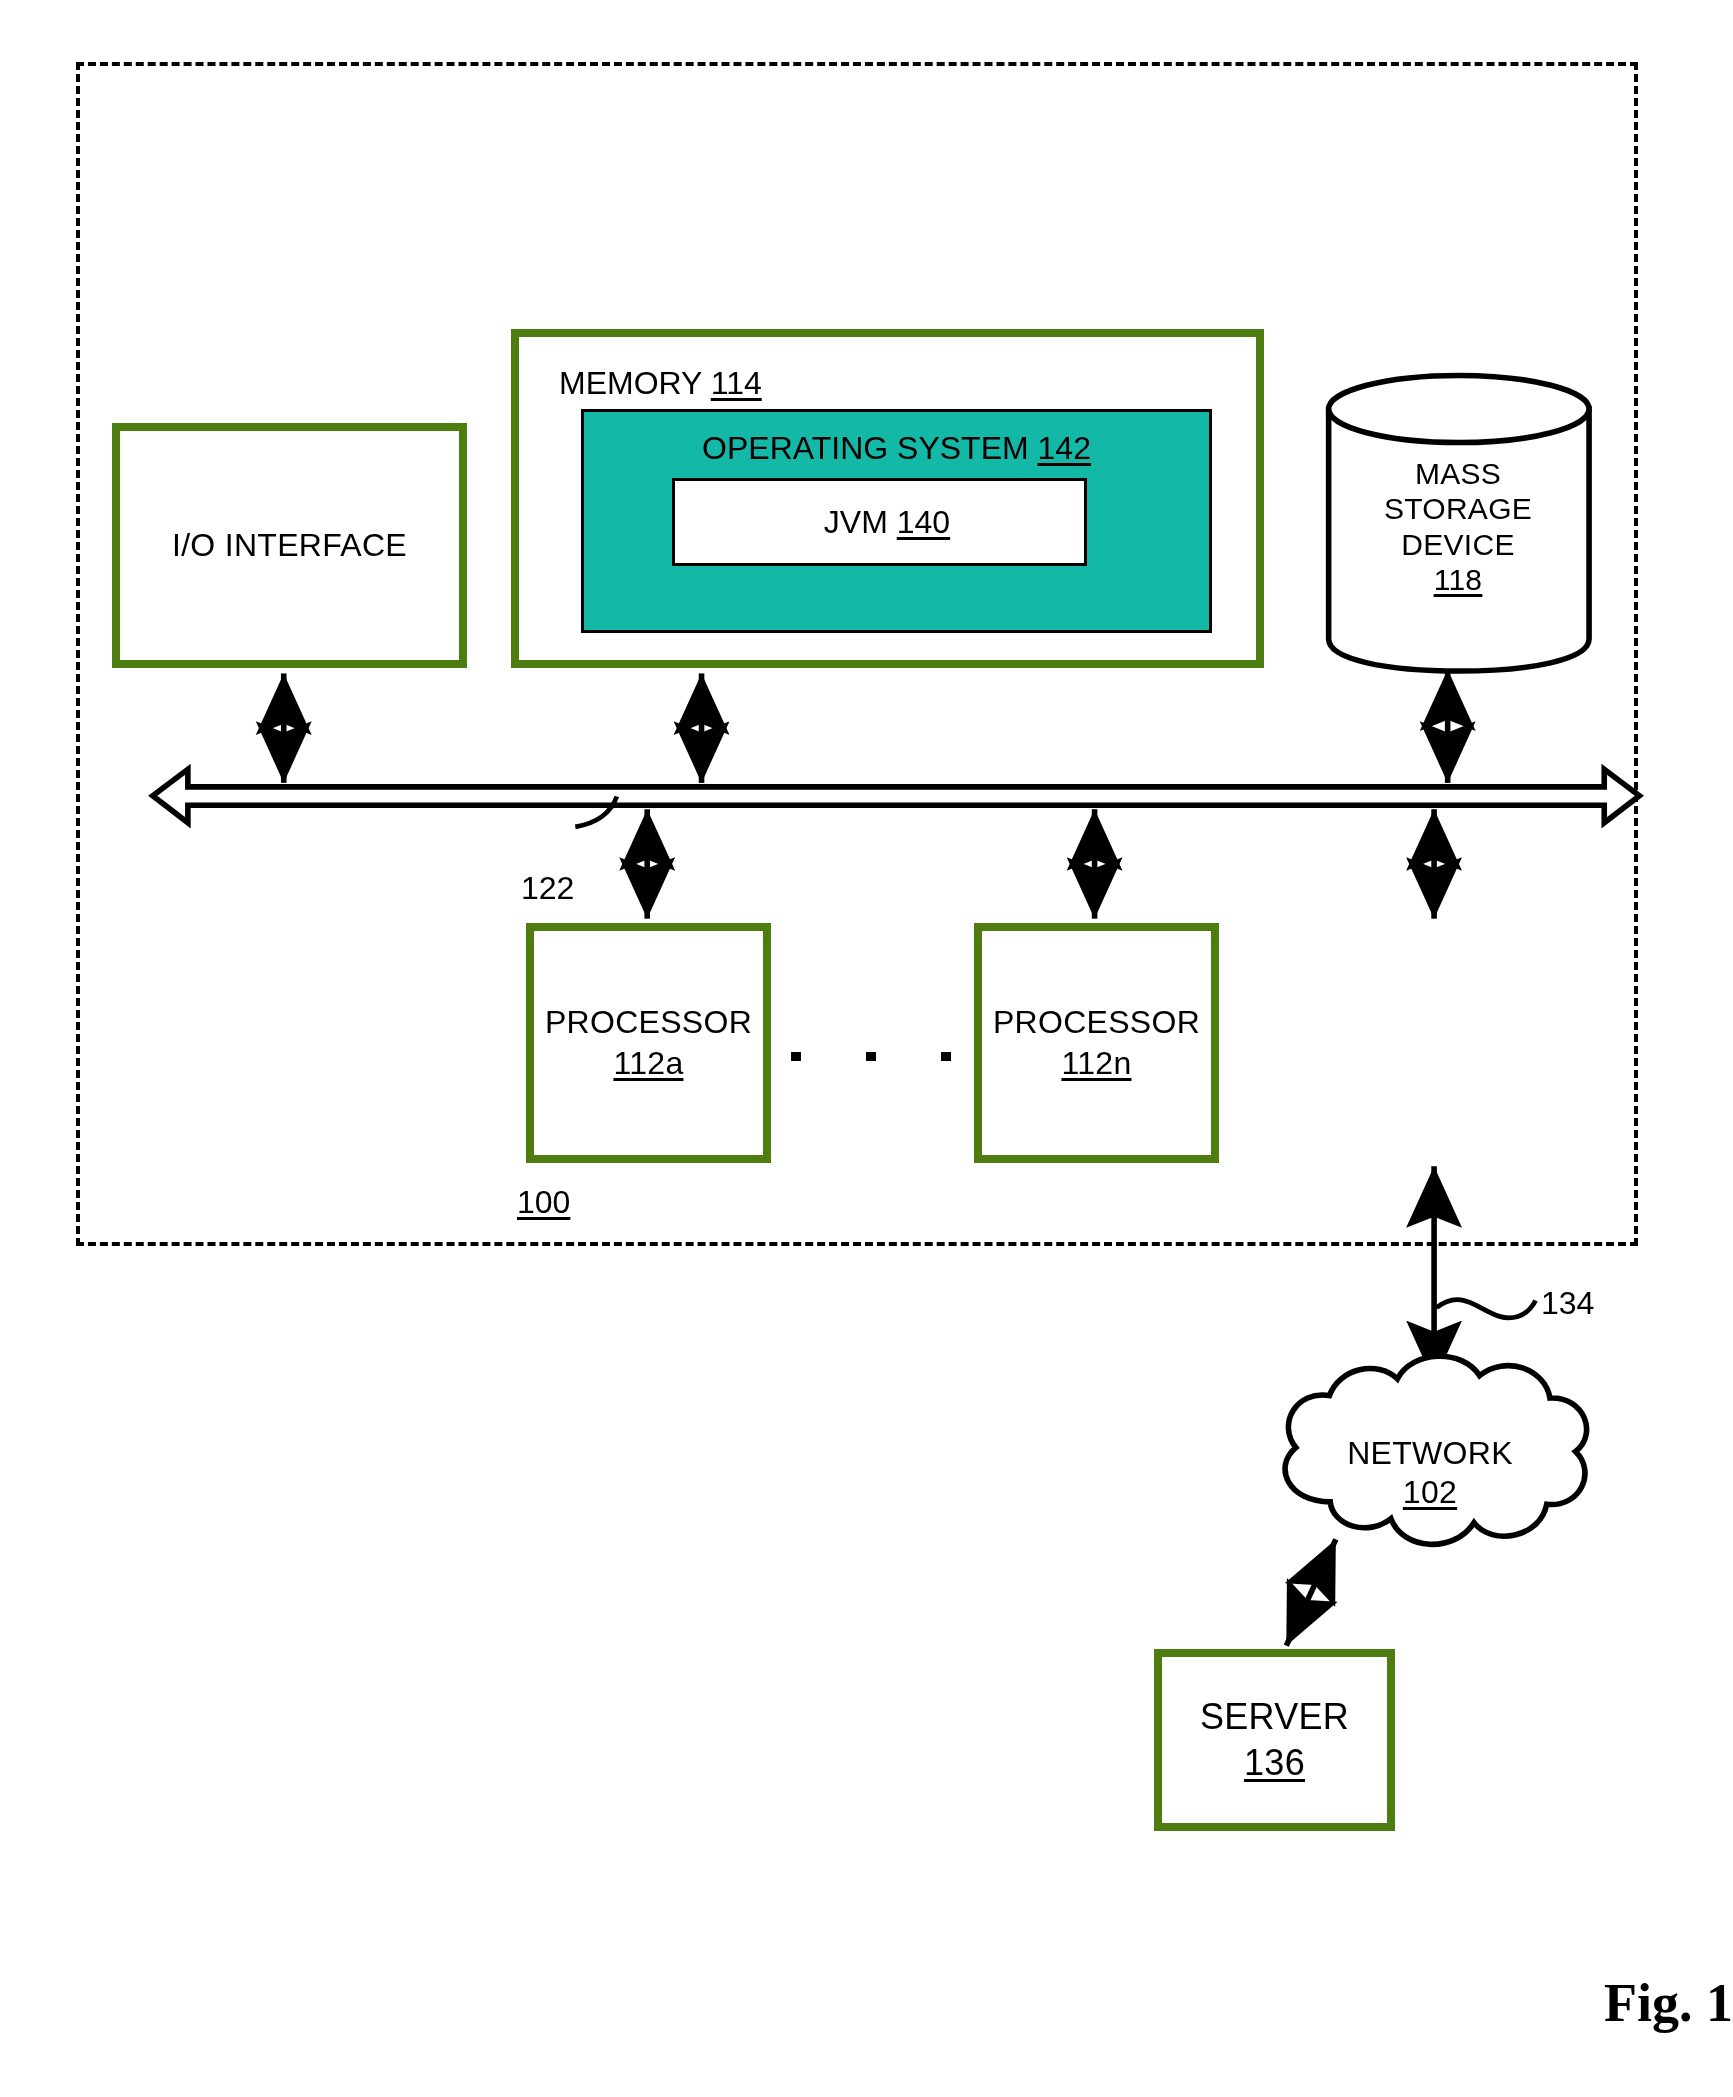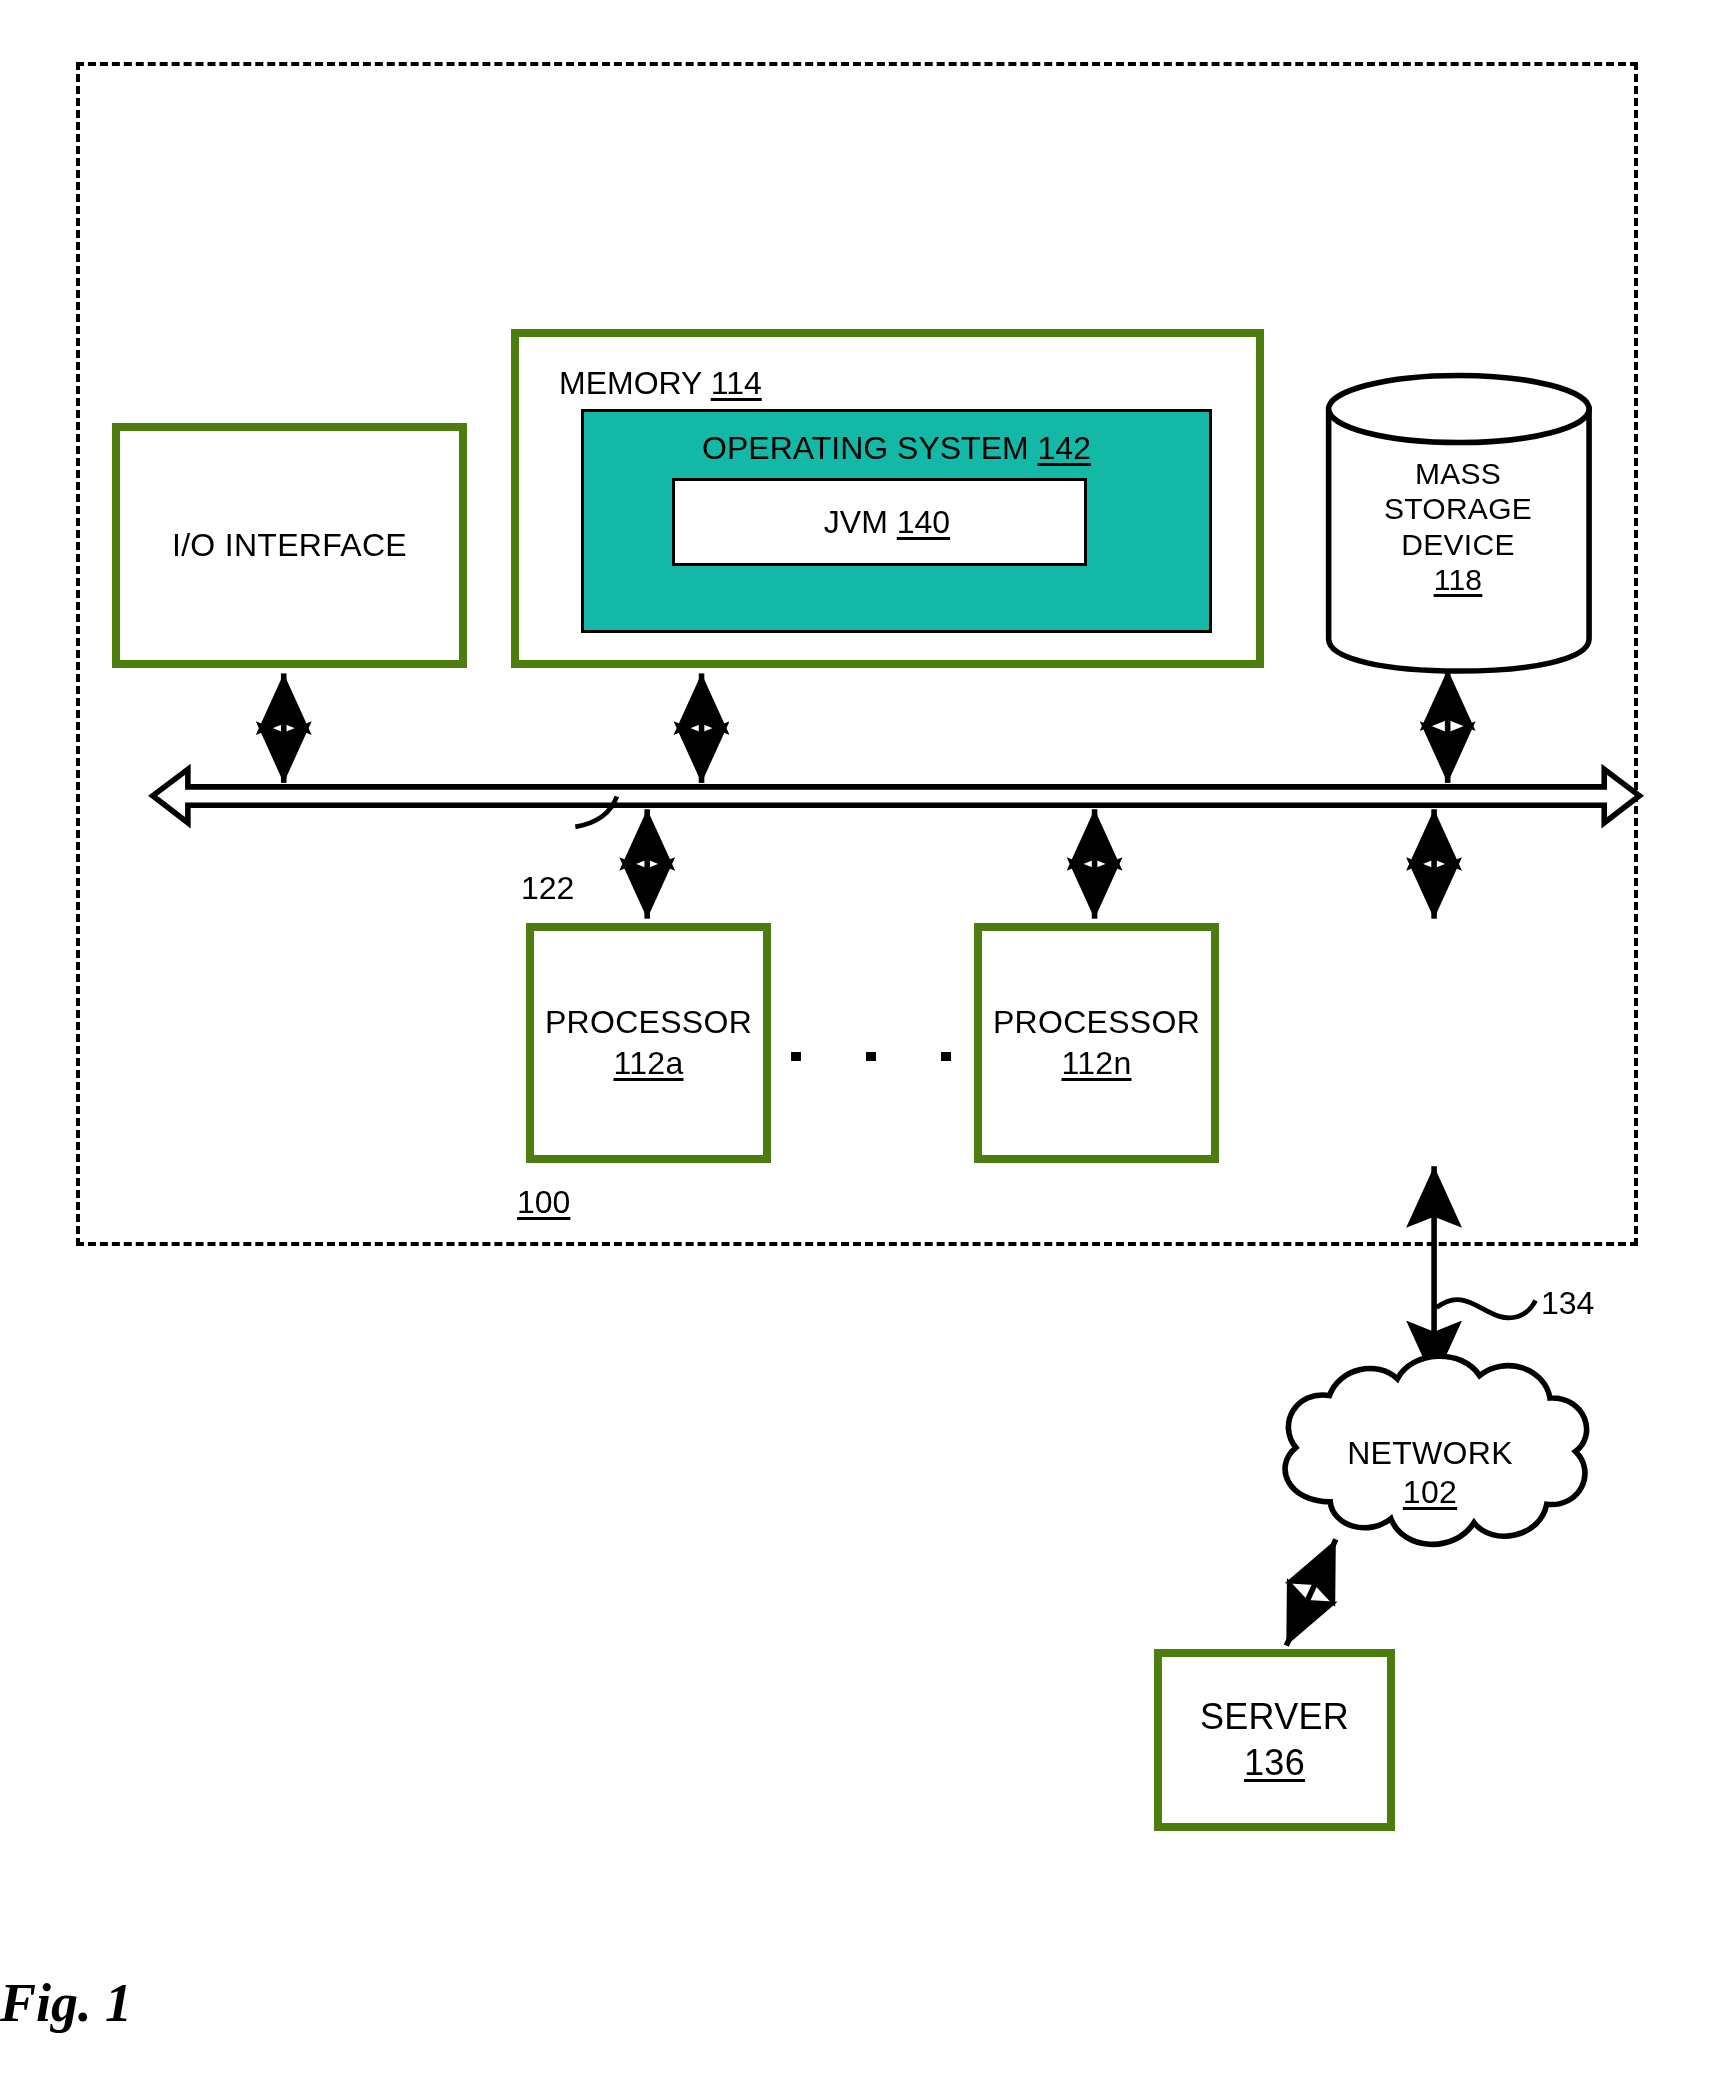"Fig. 1" #figure-caption { font-style: italic -> none; text-align: left -> right }
